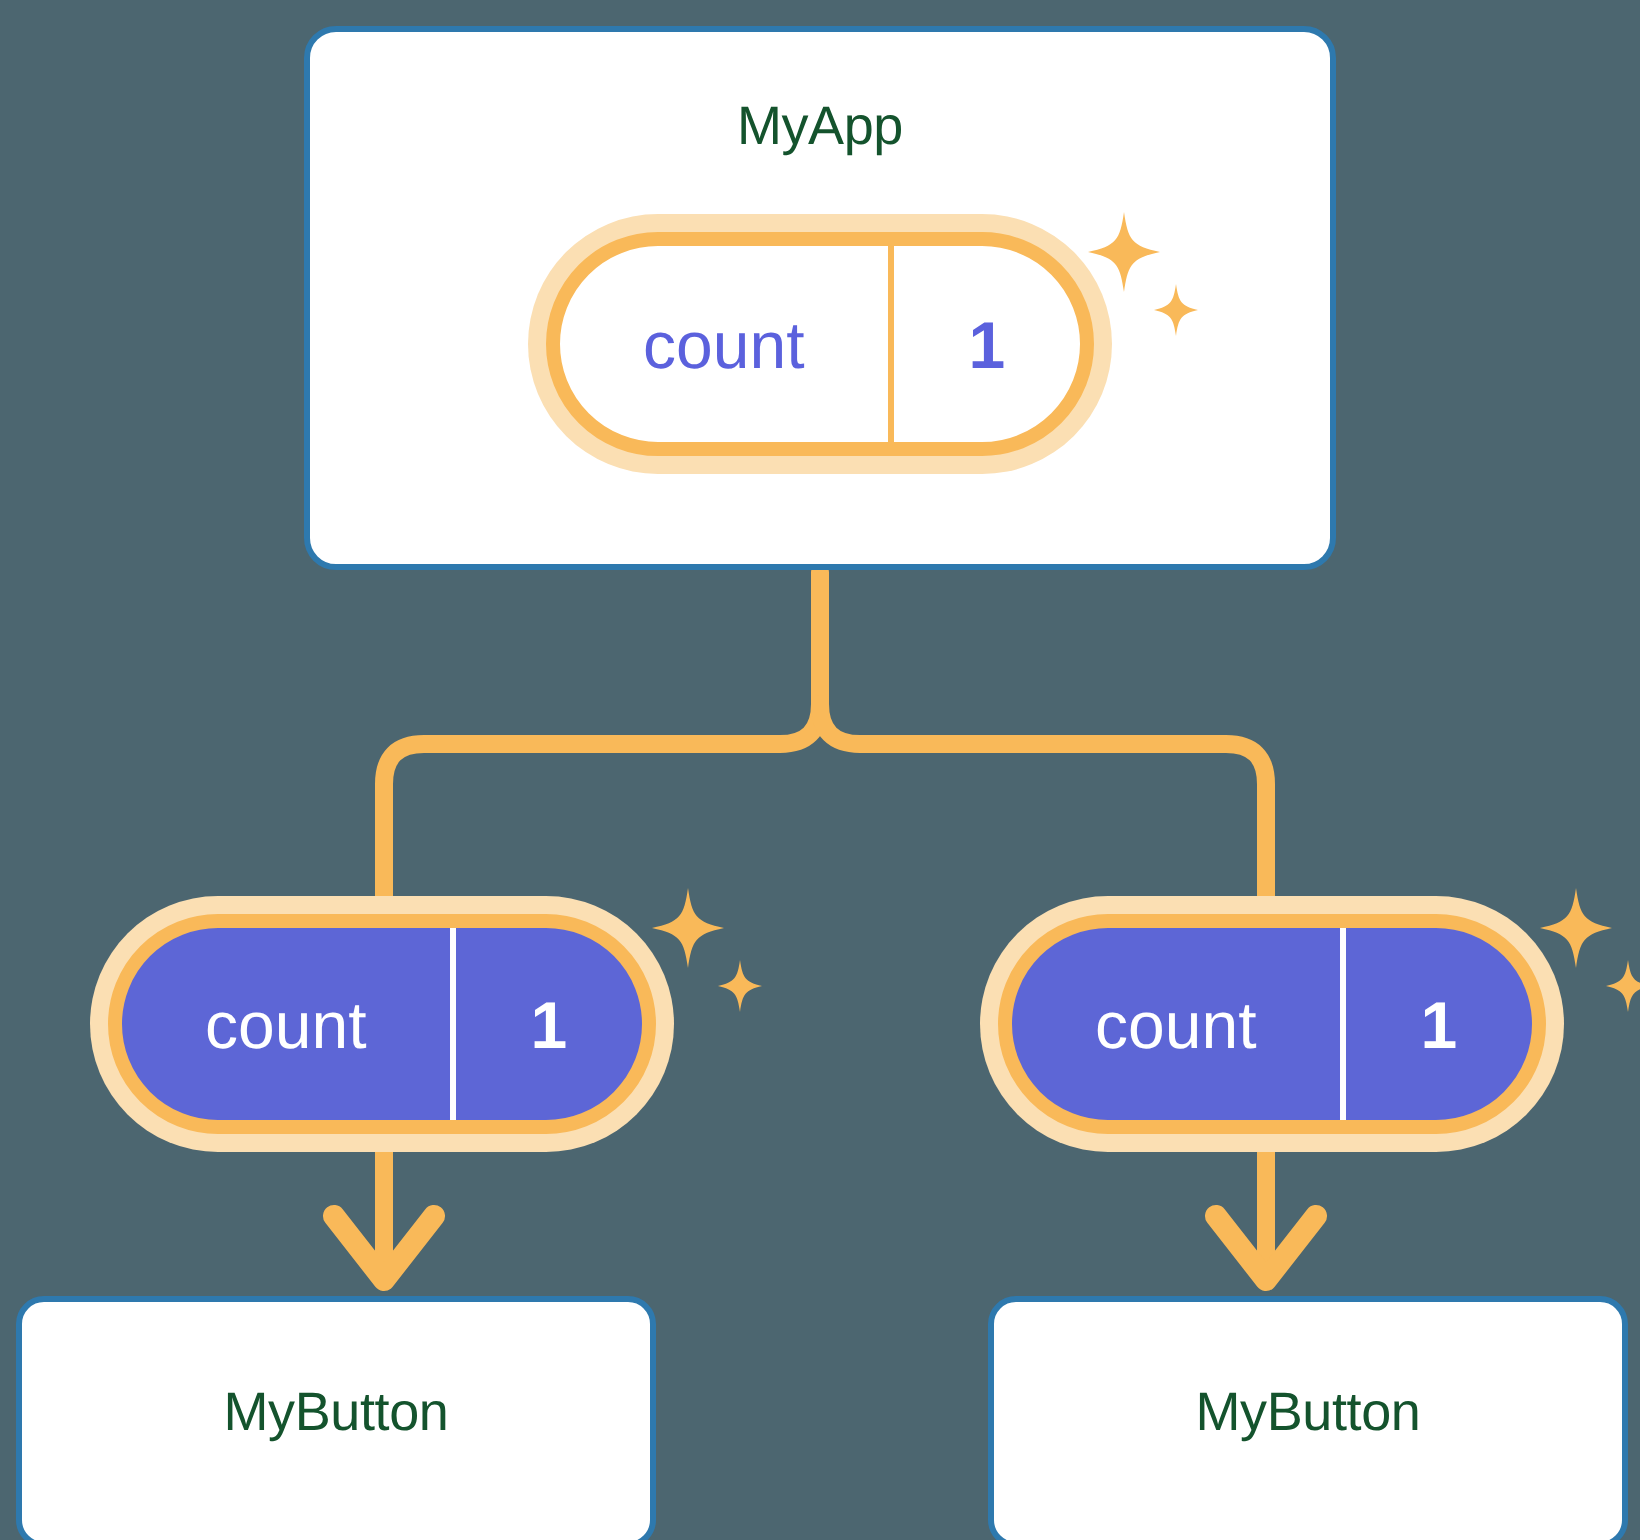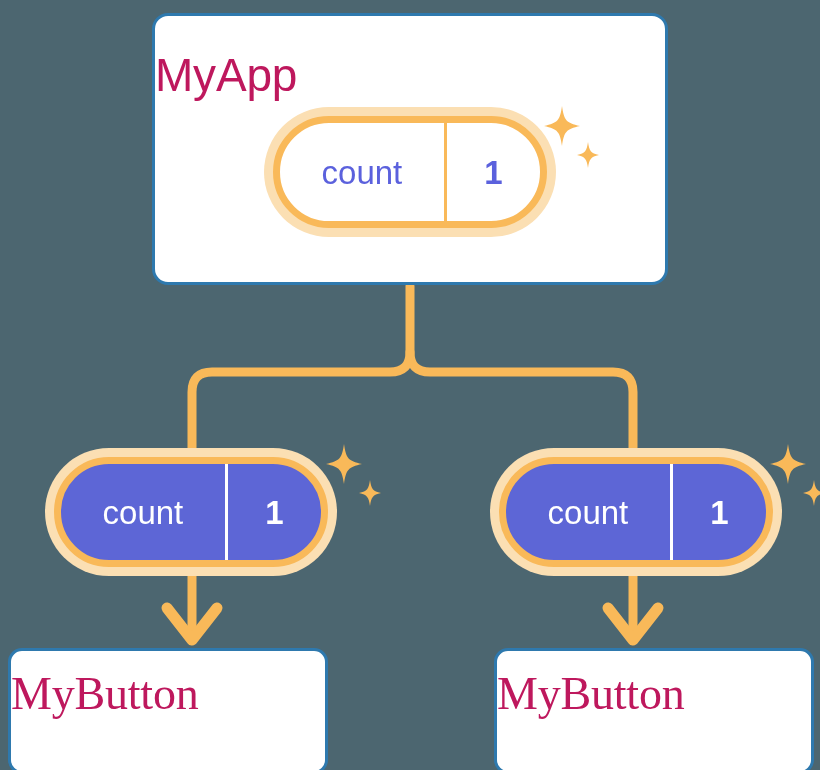"MyApp" .card-title { color: #be185d -> #14532d; font-size: 46px -> 27px; text-align: none -> center }
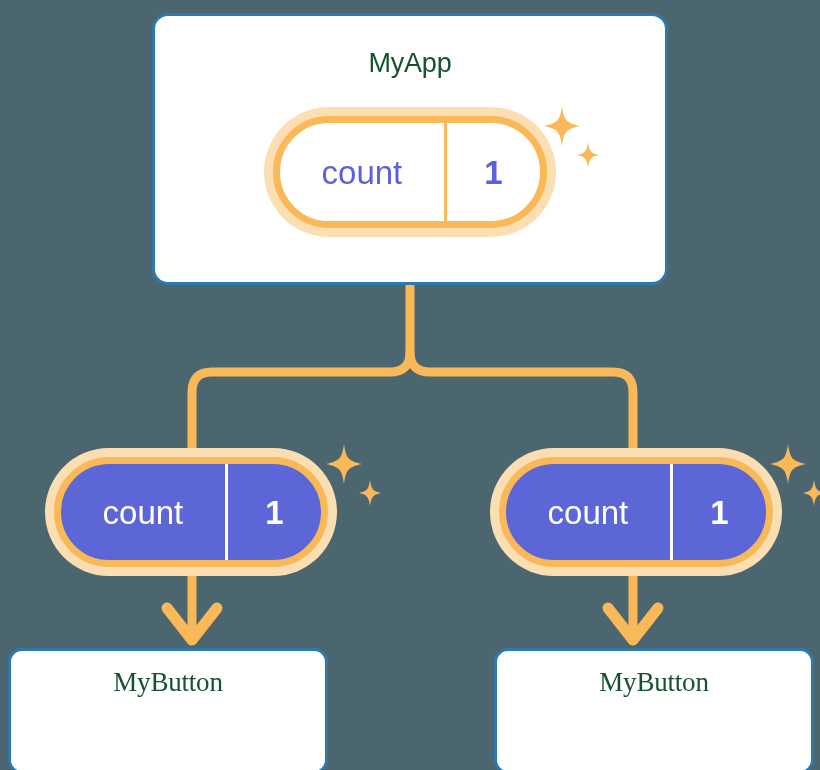"MyButton" .card-button .card-title { font-family: Liberation Serif, serif -> none; margin-top: 16px -> 40px }
